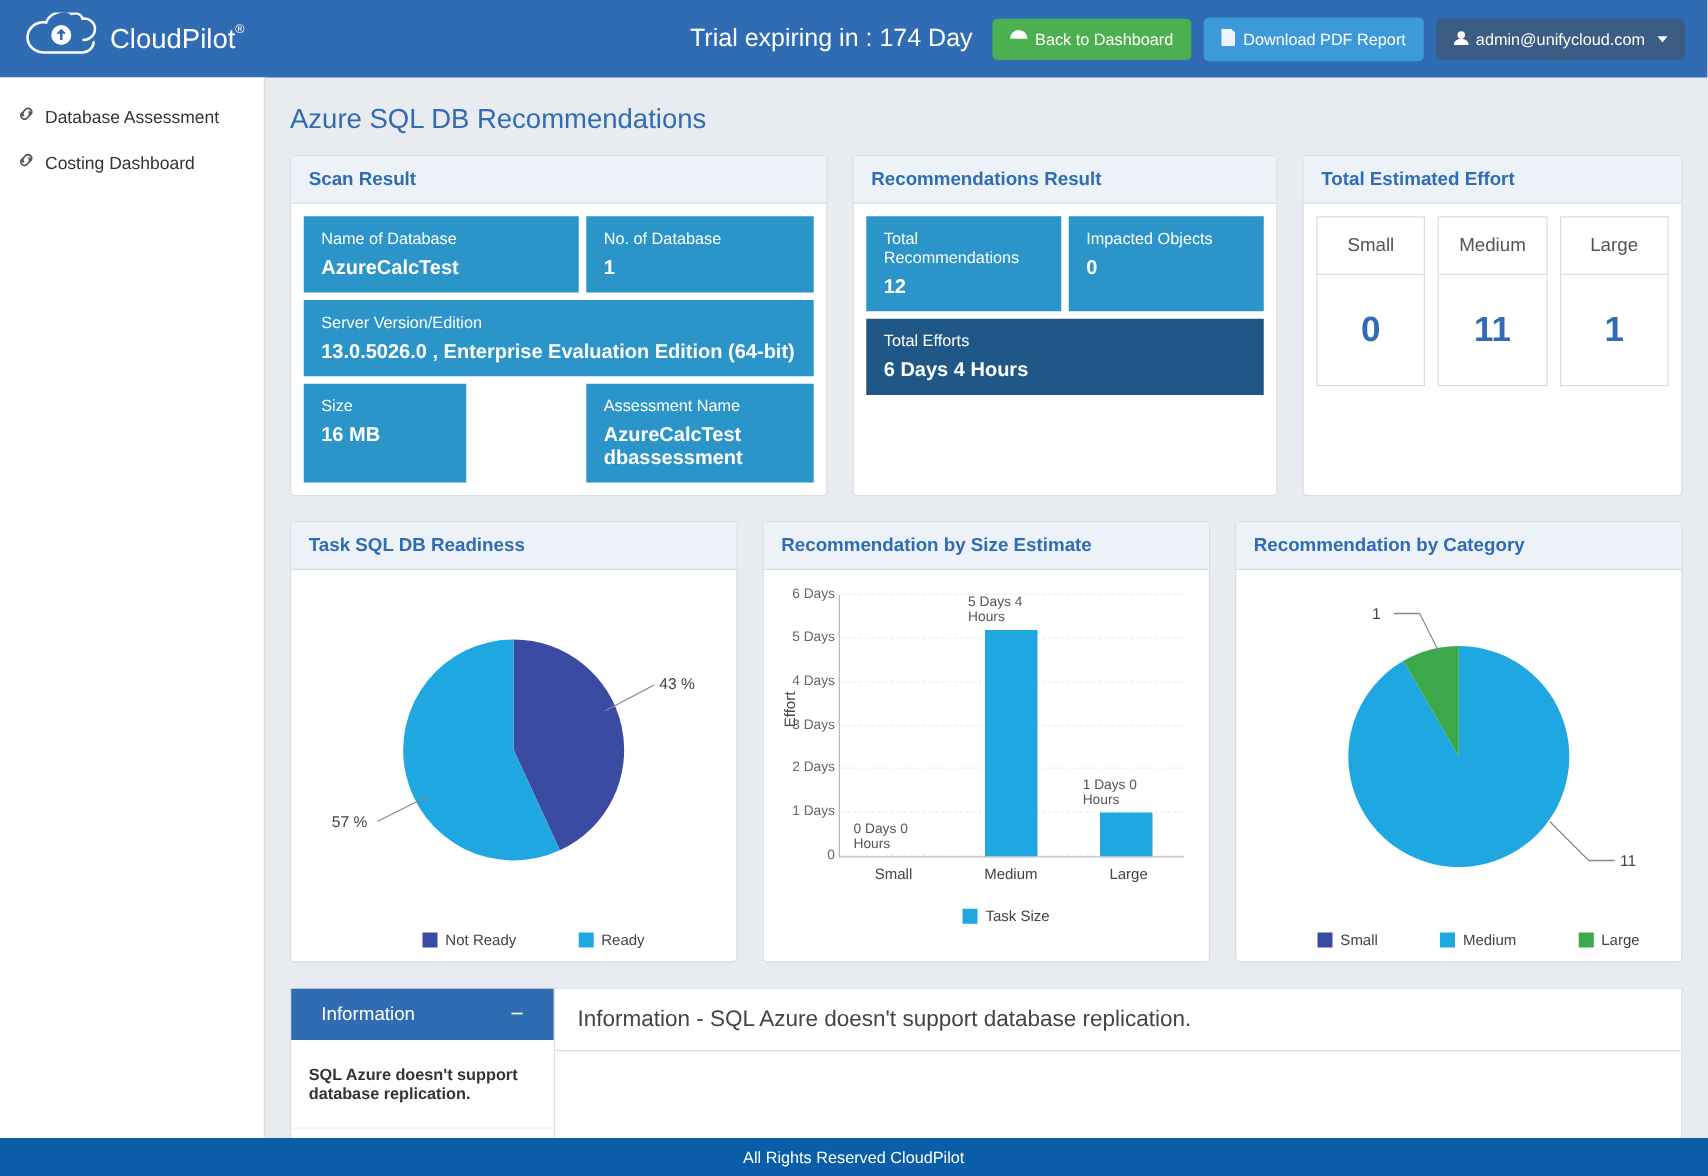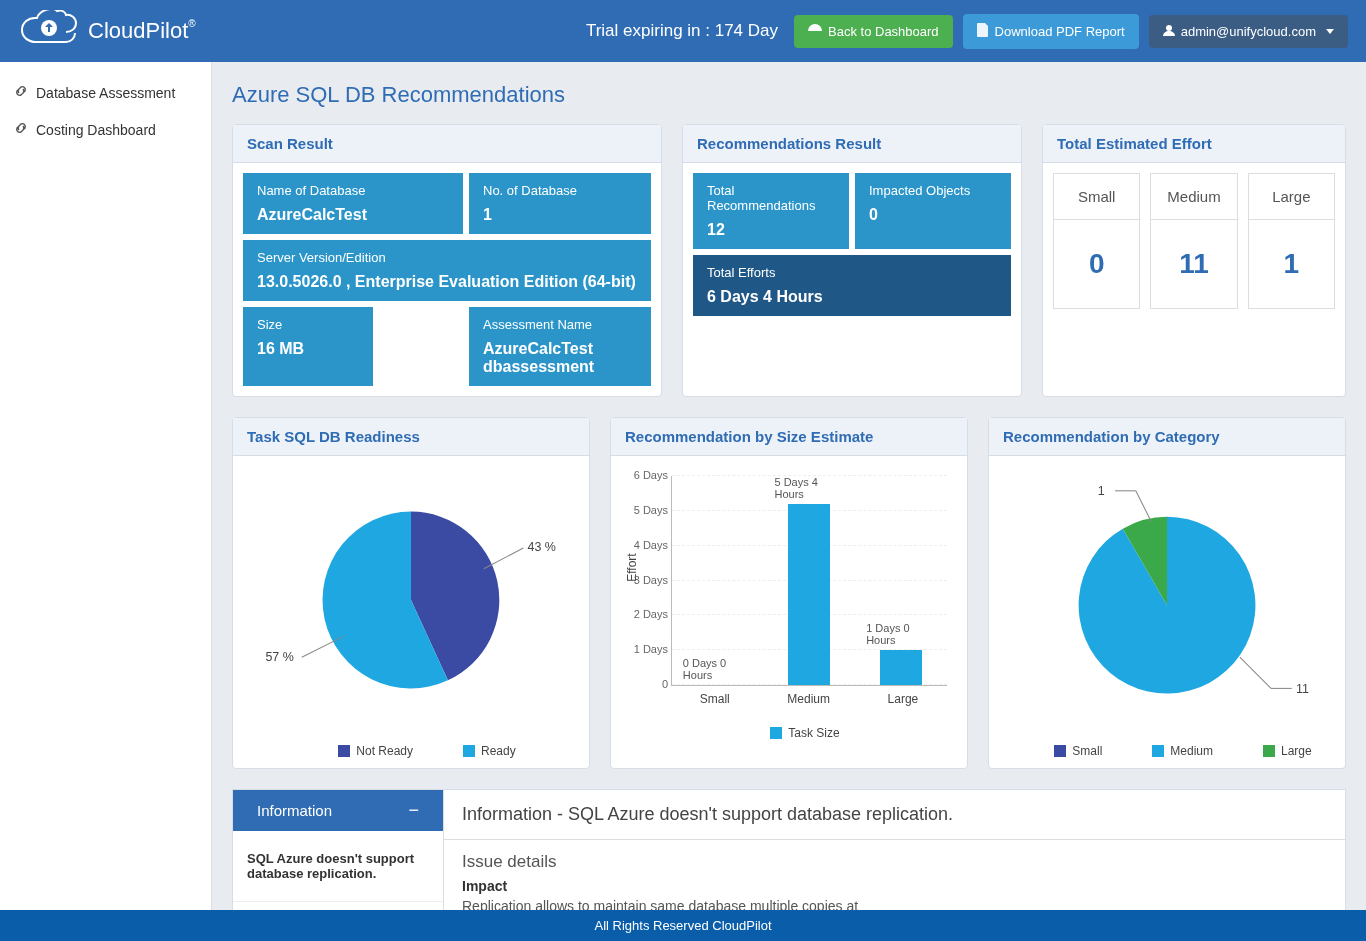"Trial expiring in : 174" .trial-text { font-size: 17px -> 20px }
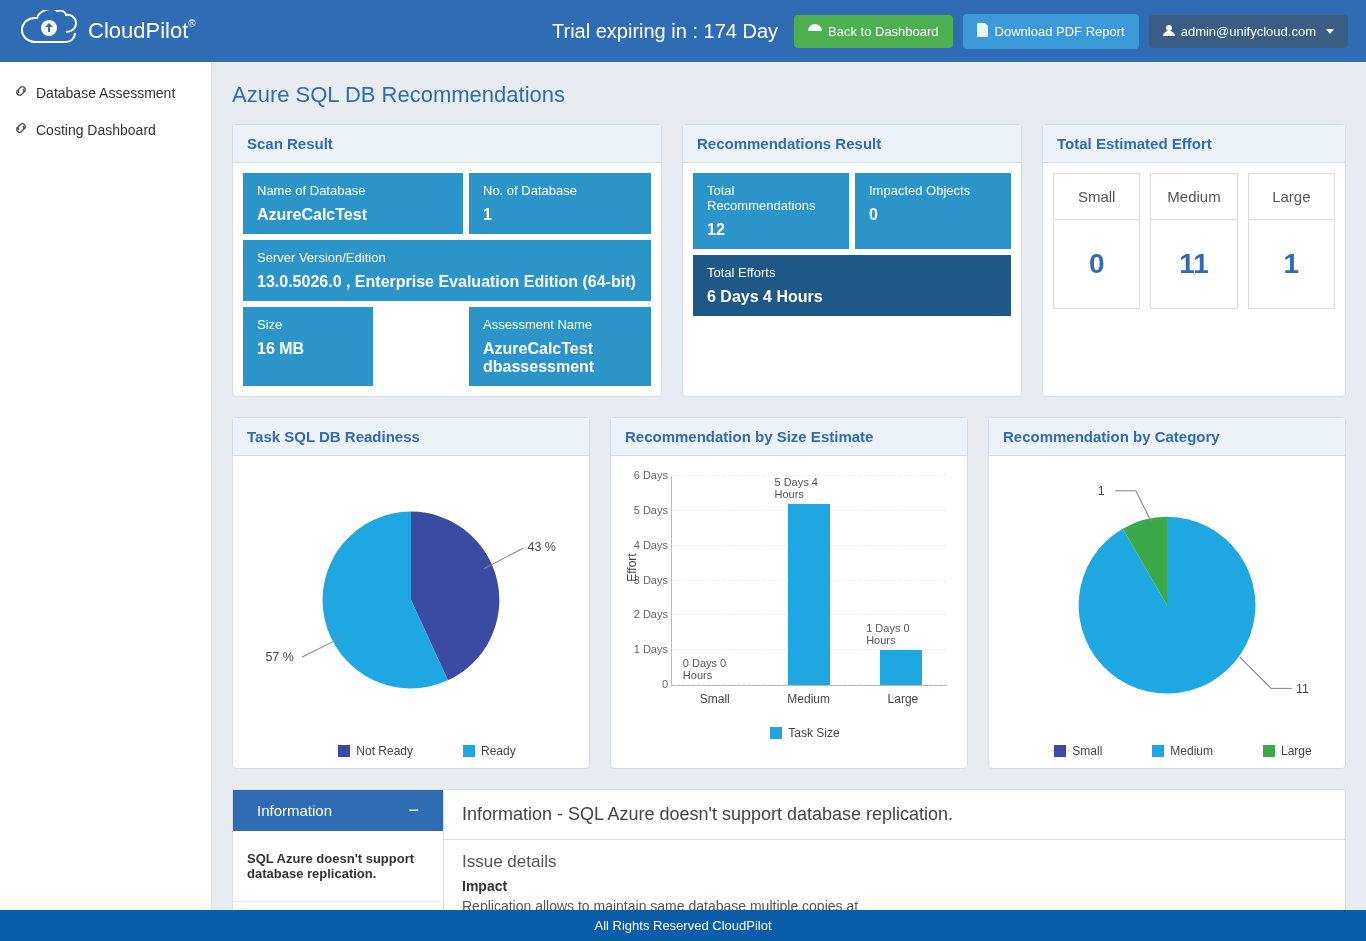"Issue details" div.issue-block { html: <div> <div>Issue details</div> <div>Impact</div> <div>Replication allows to maintain same database multiple copies at</div> </div> -> none }
